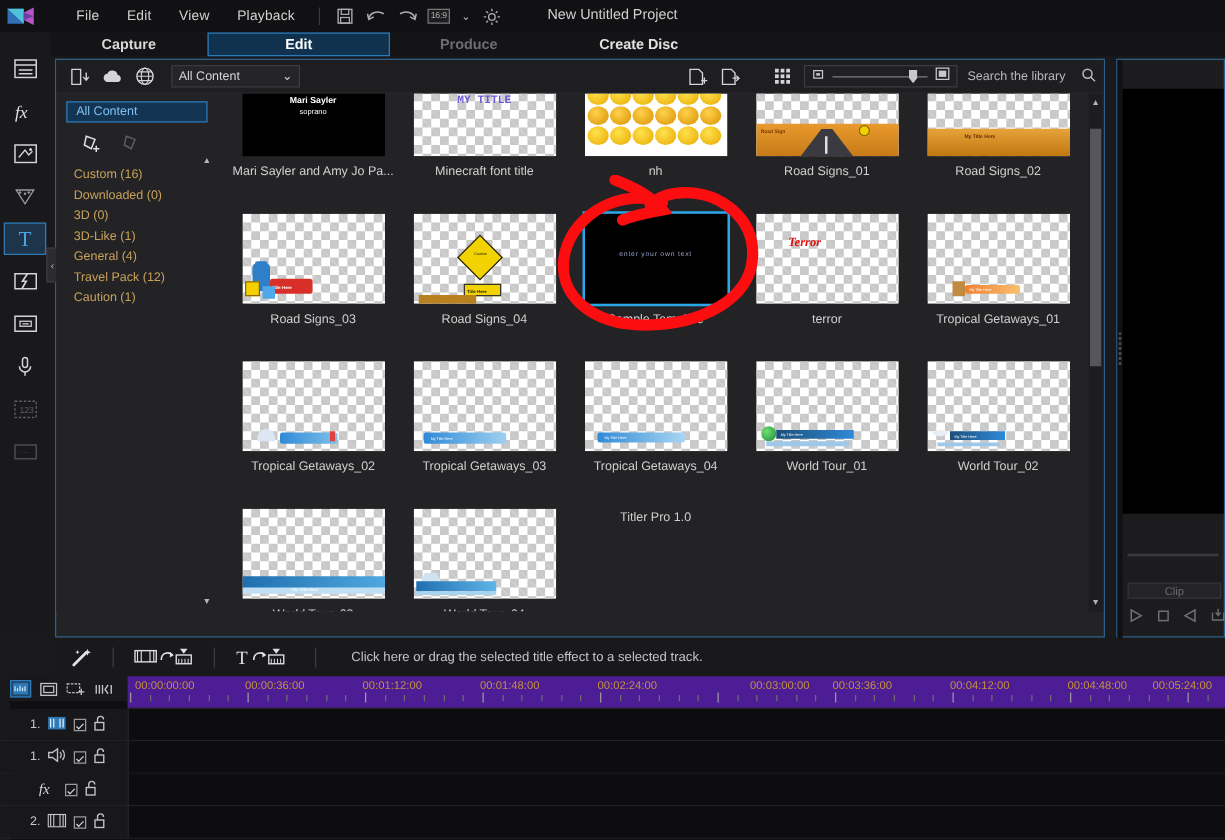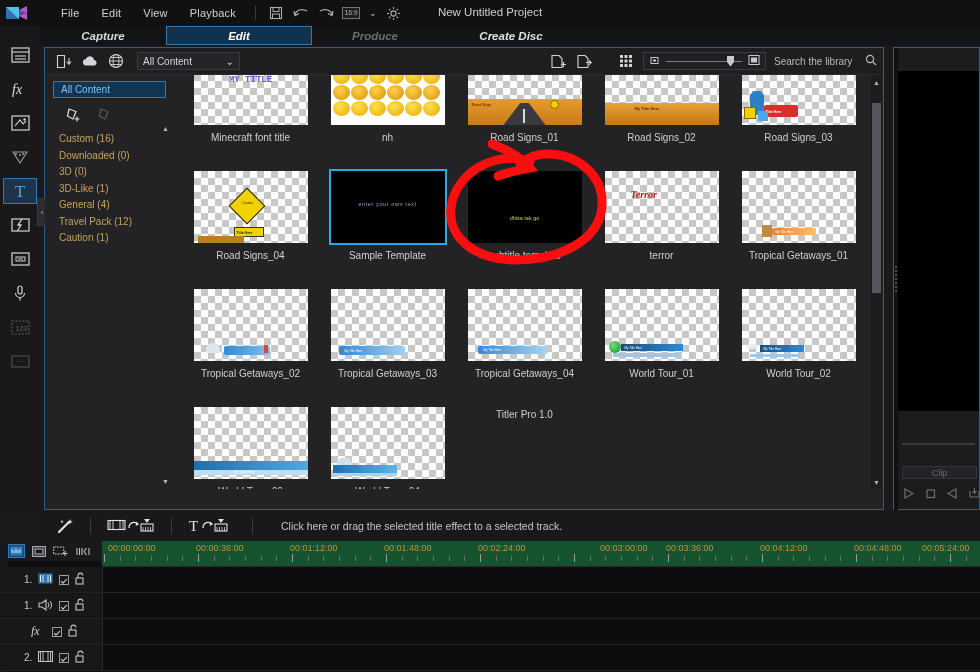"Capture" .modebar { font-style: italic -> none }
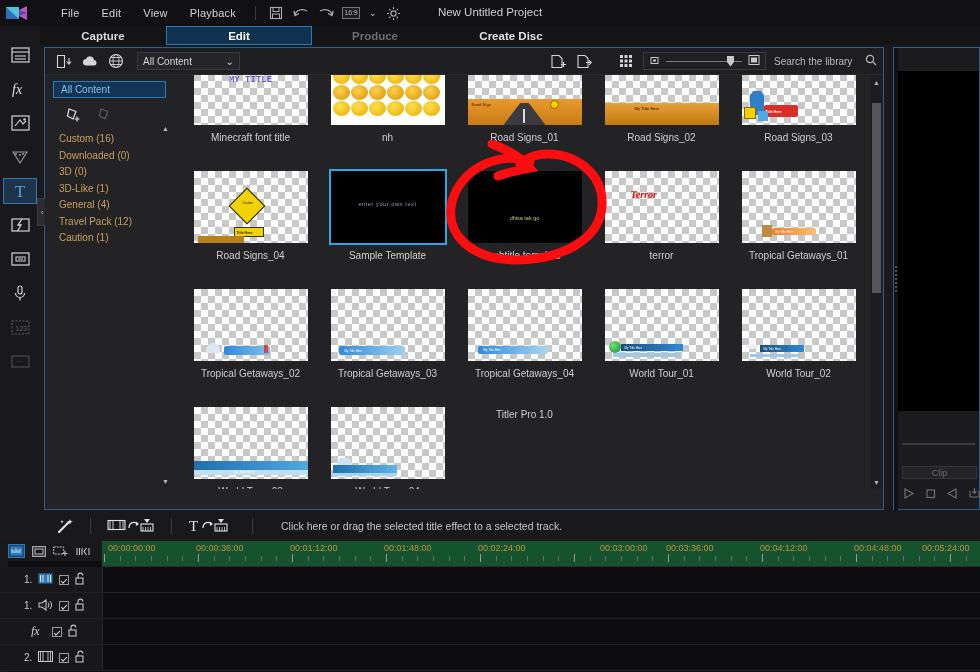"Mari Sayler and Amy Jo" div.cell { html: none -> <div> <div> <div> <div>Mari Sayler</div> <div>soprano</div> </div> </div> <div>Mari Sayler and Amy Jo Pa...</div> </div> }
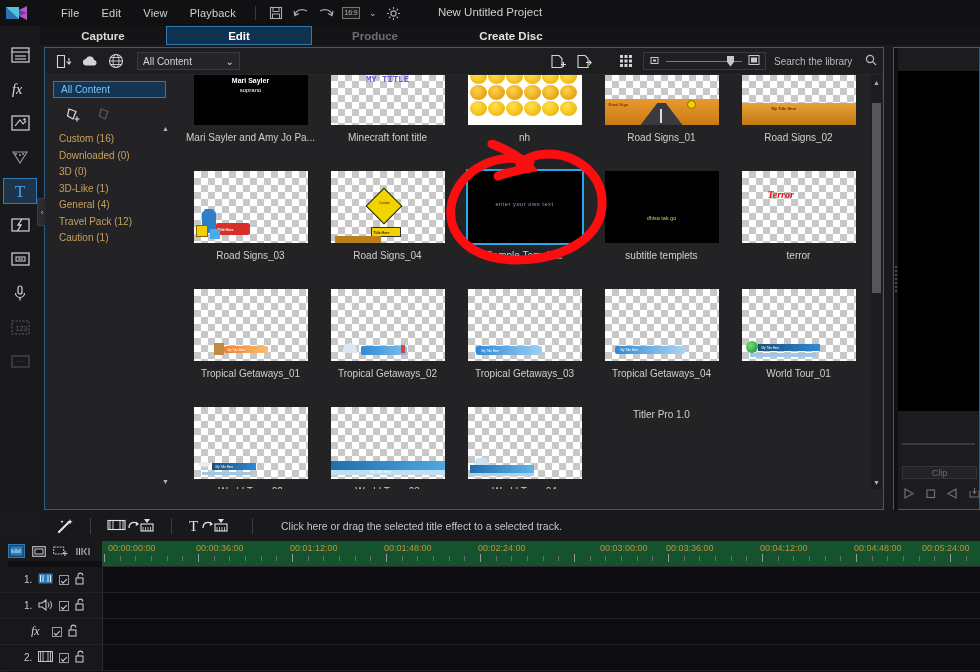"subtitle templets" div.cell { html: <div> <div> <div> <div>dhisa tak go</div> </div> </div> <div>subtitle templets</div> </div> -> none }
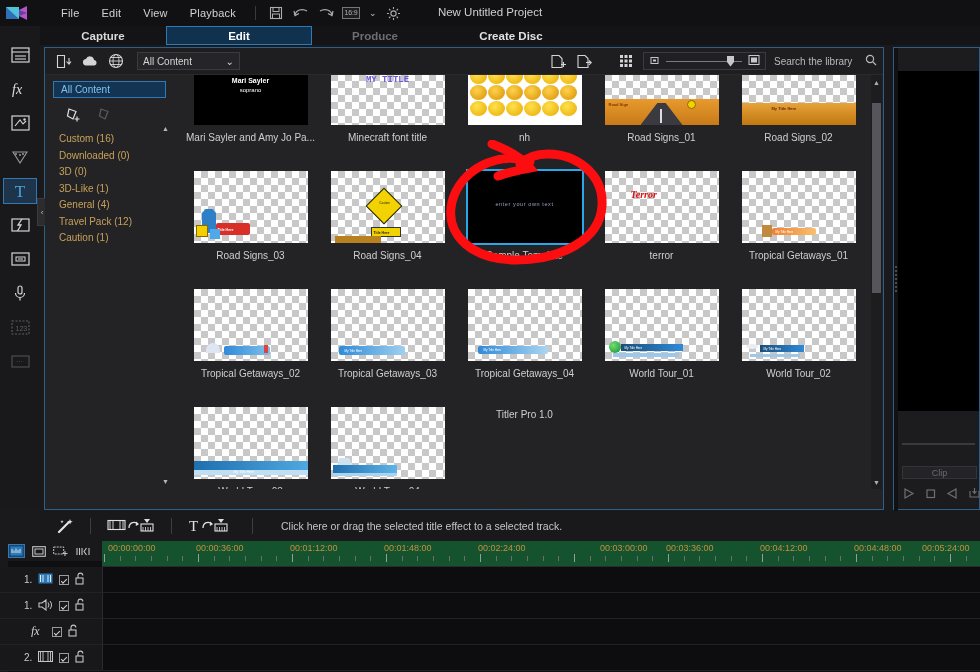"00:00:00:00" .ruler { background: #14532d -> #4c1d95 }
